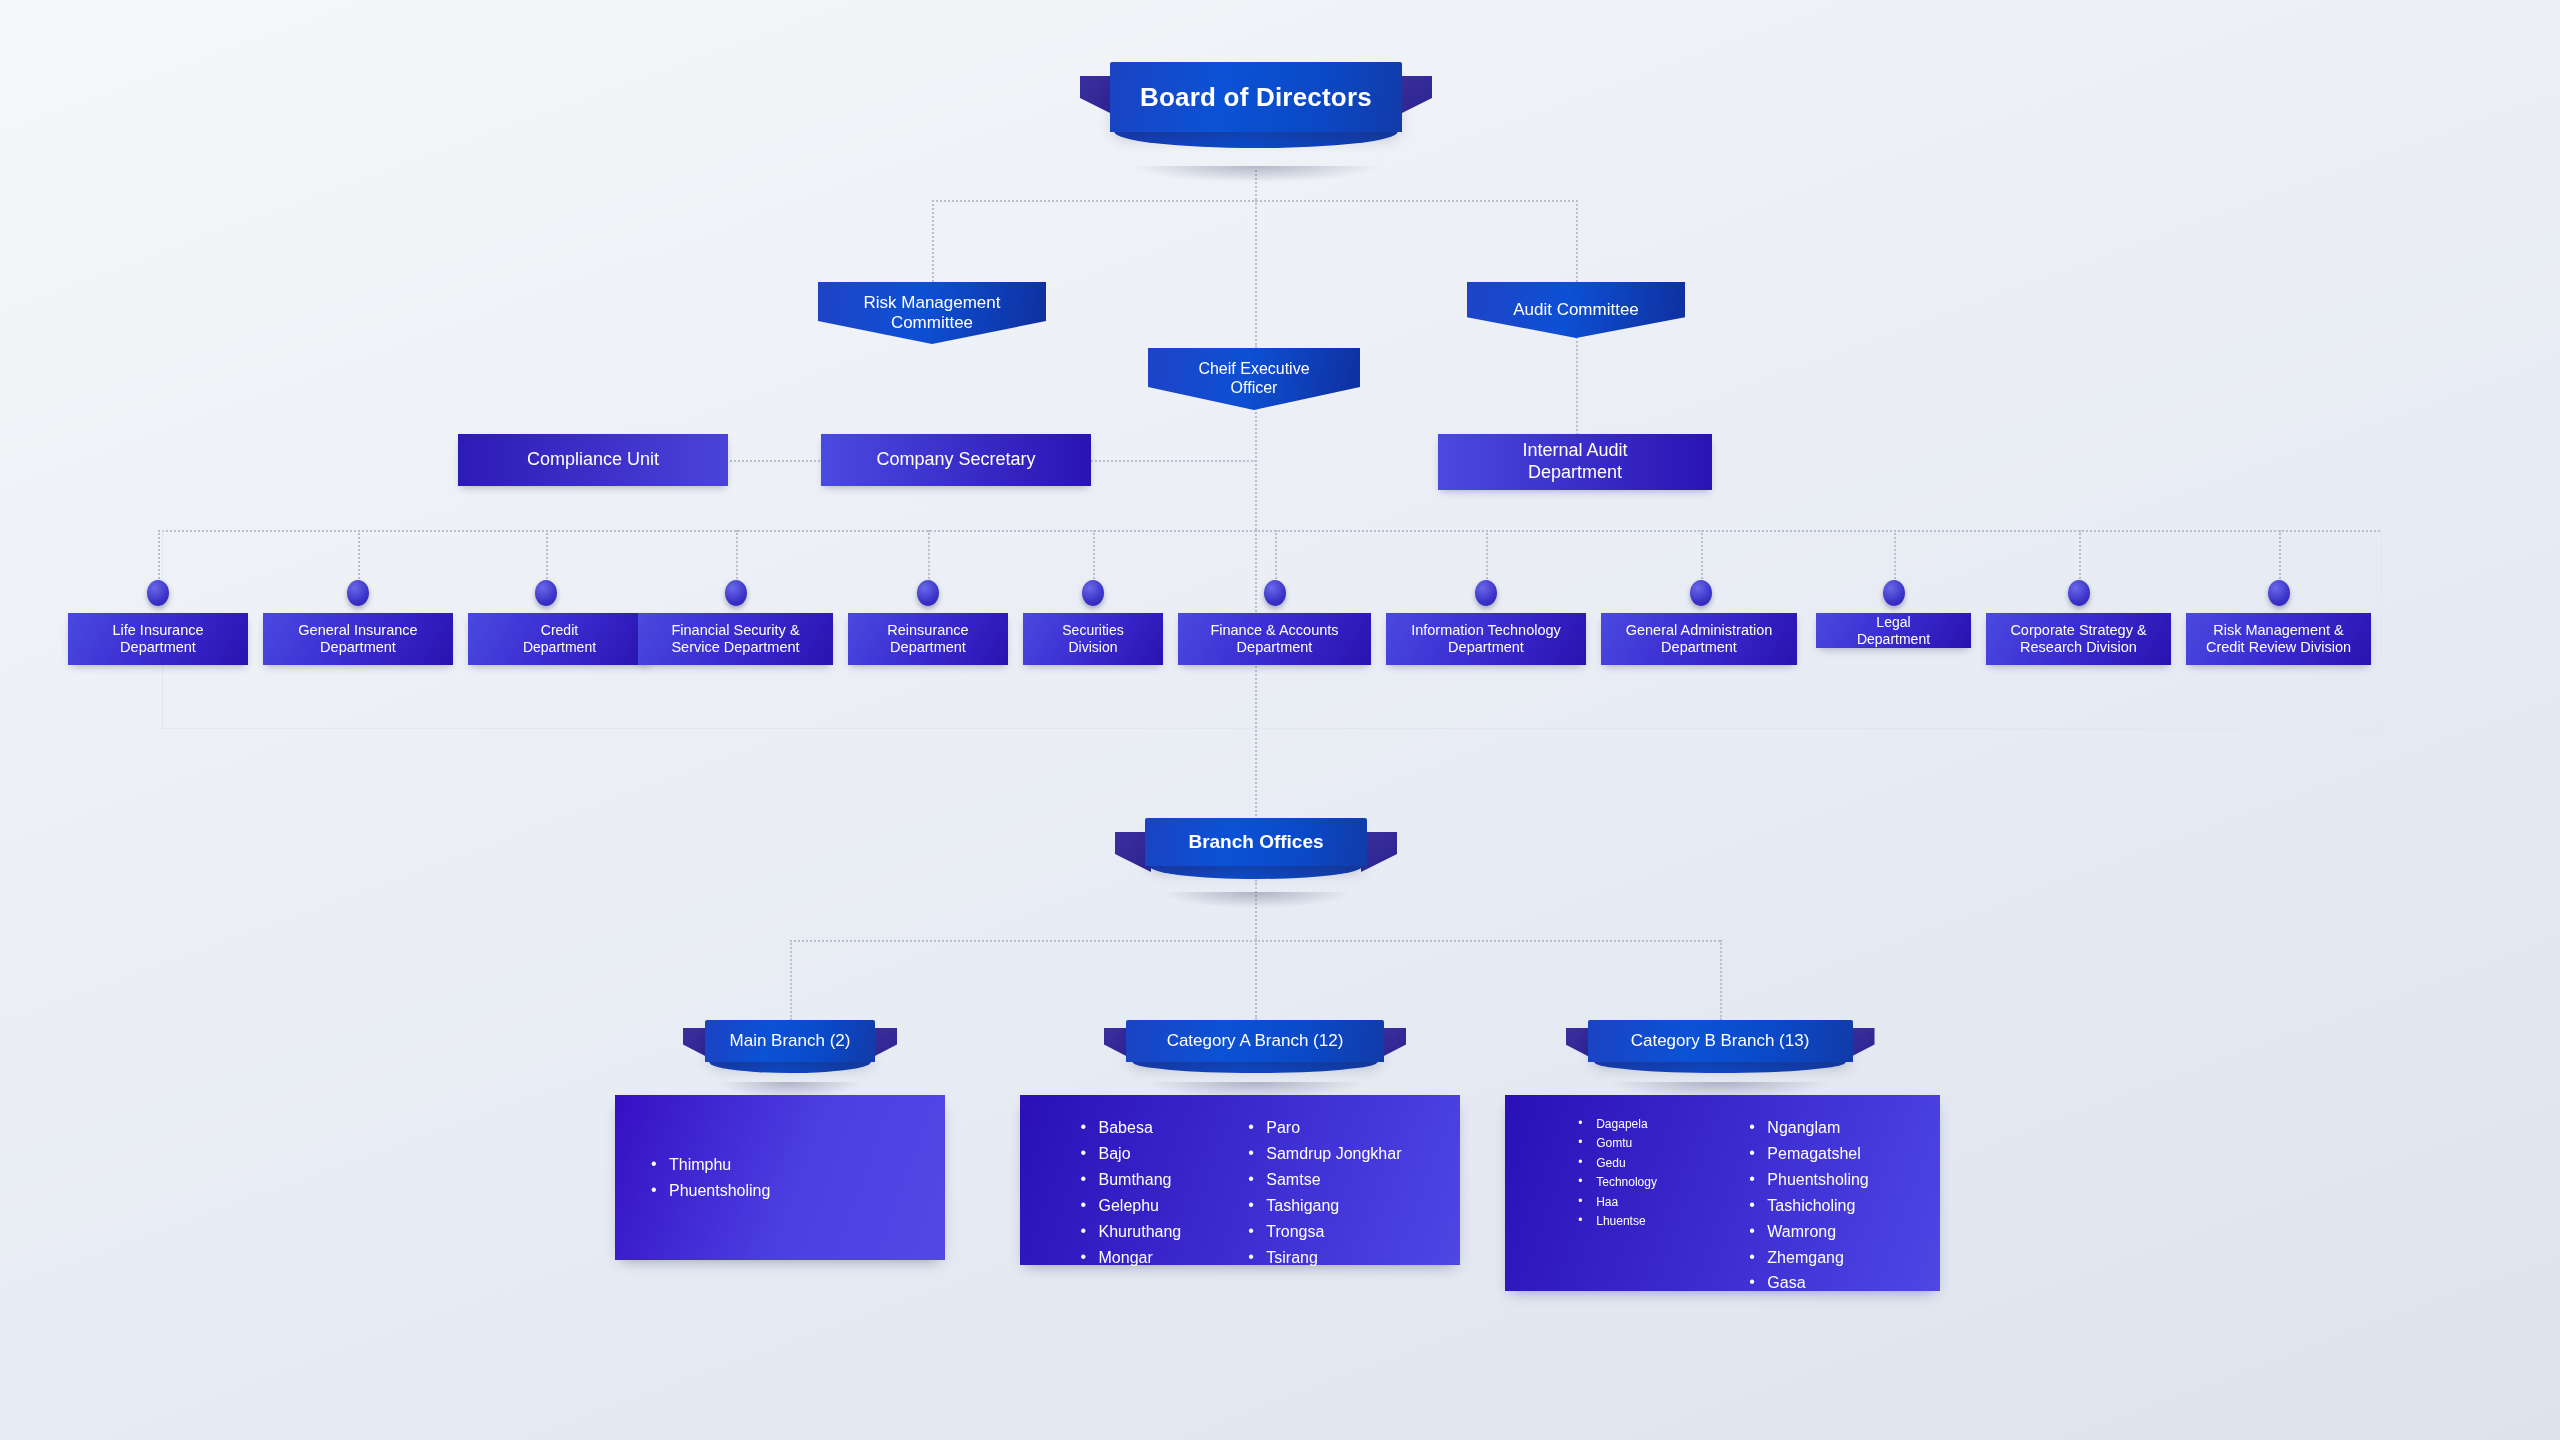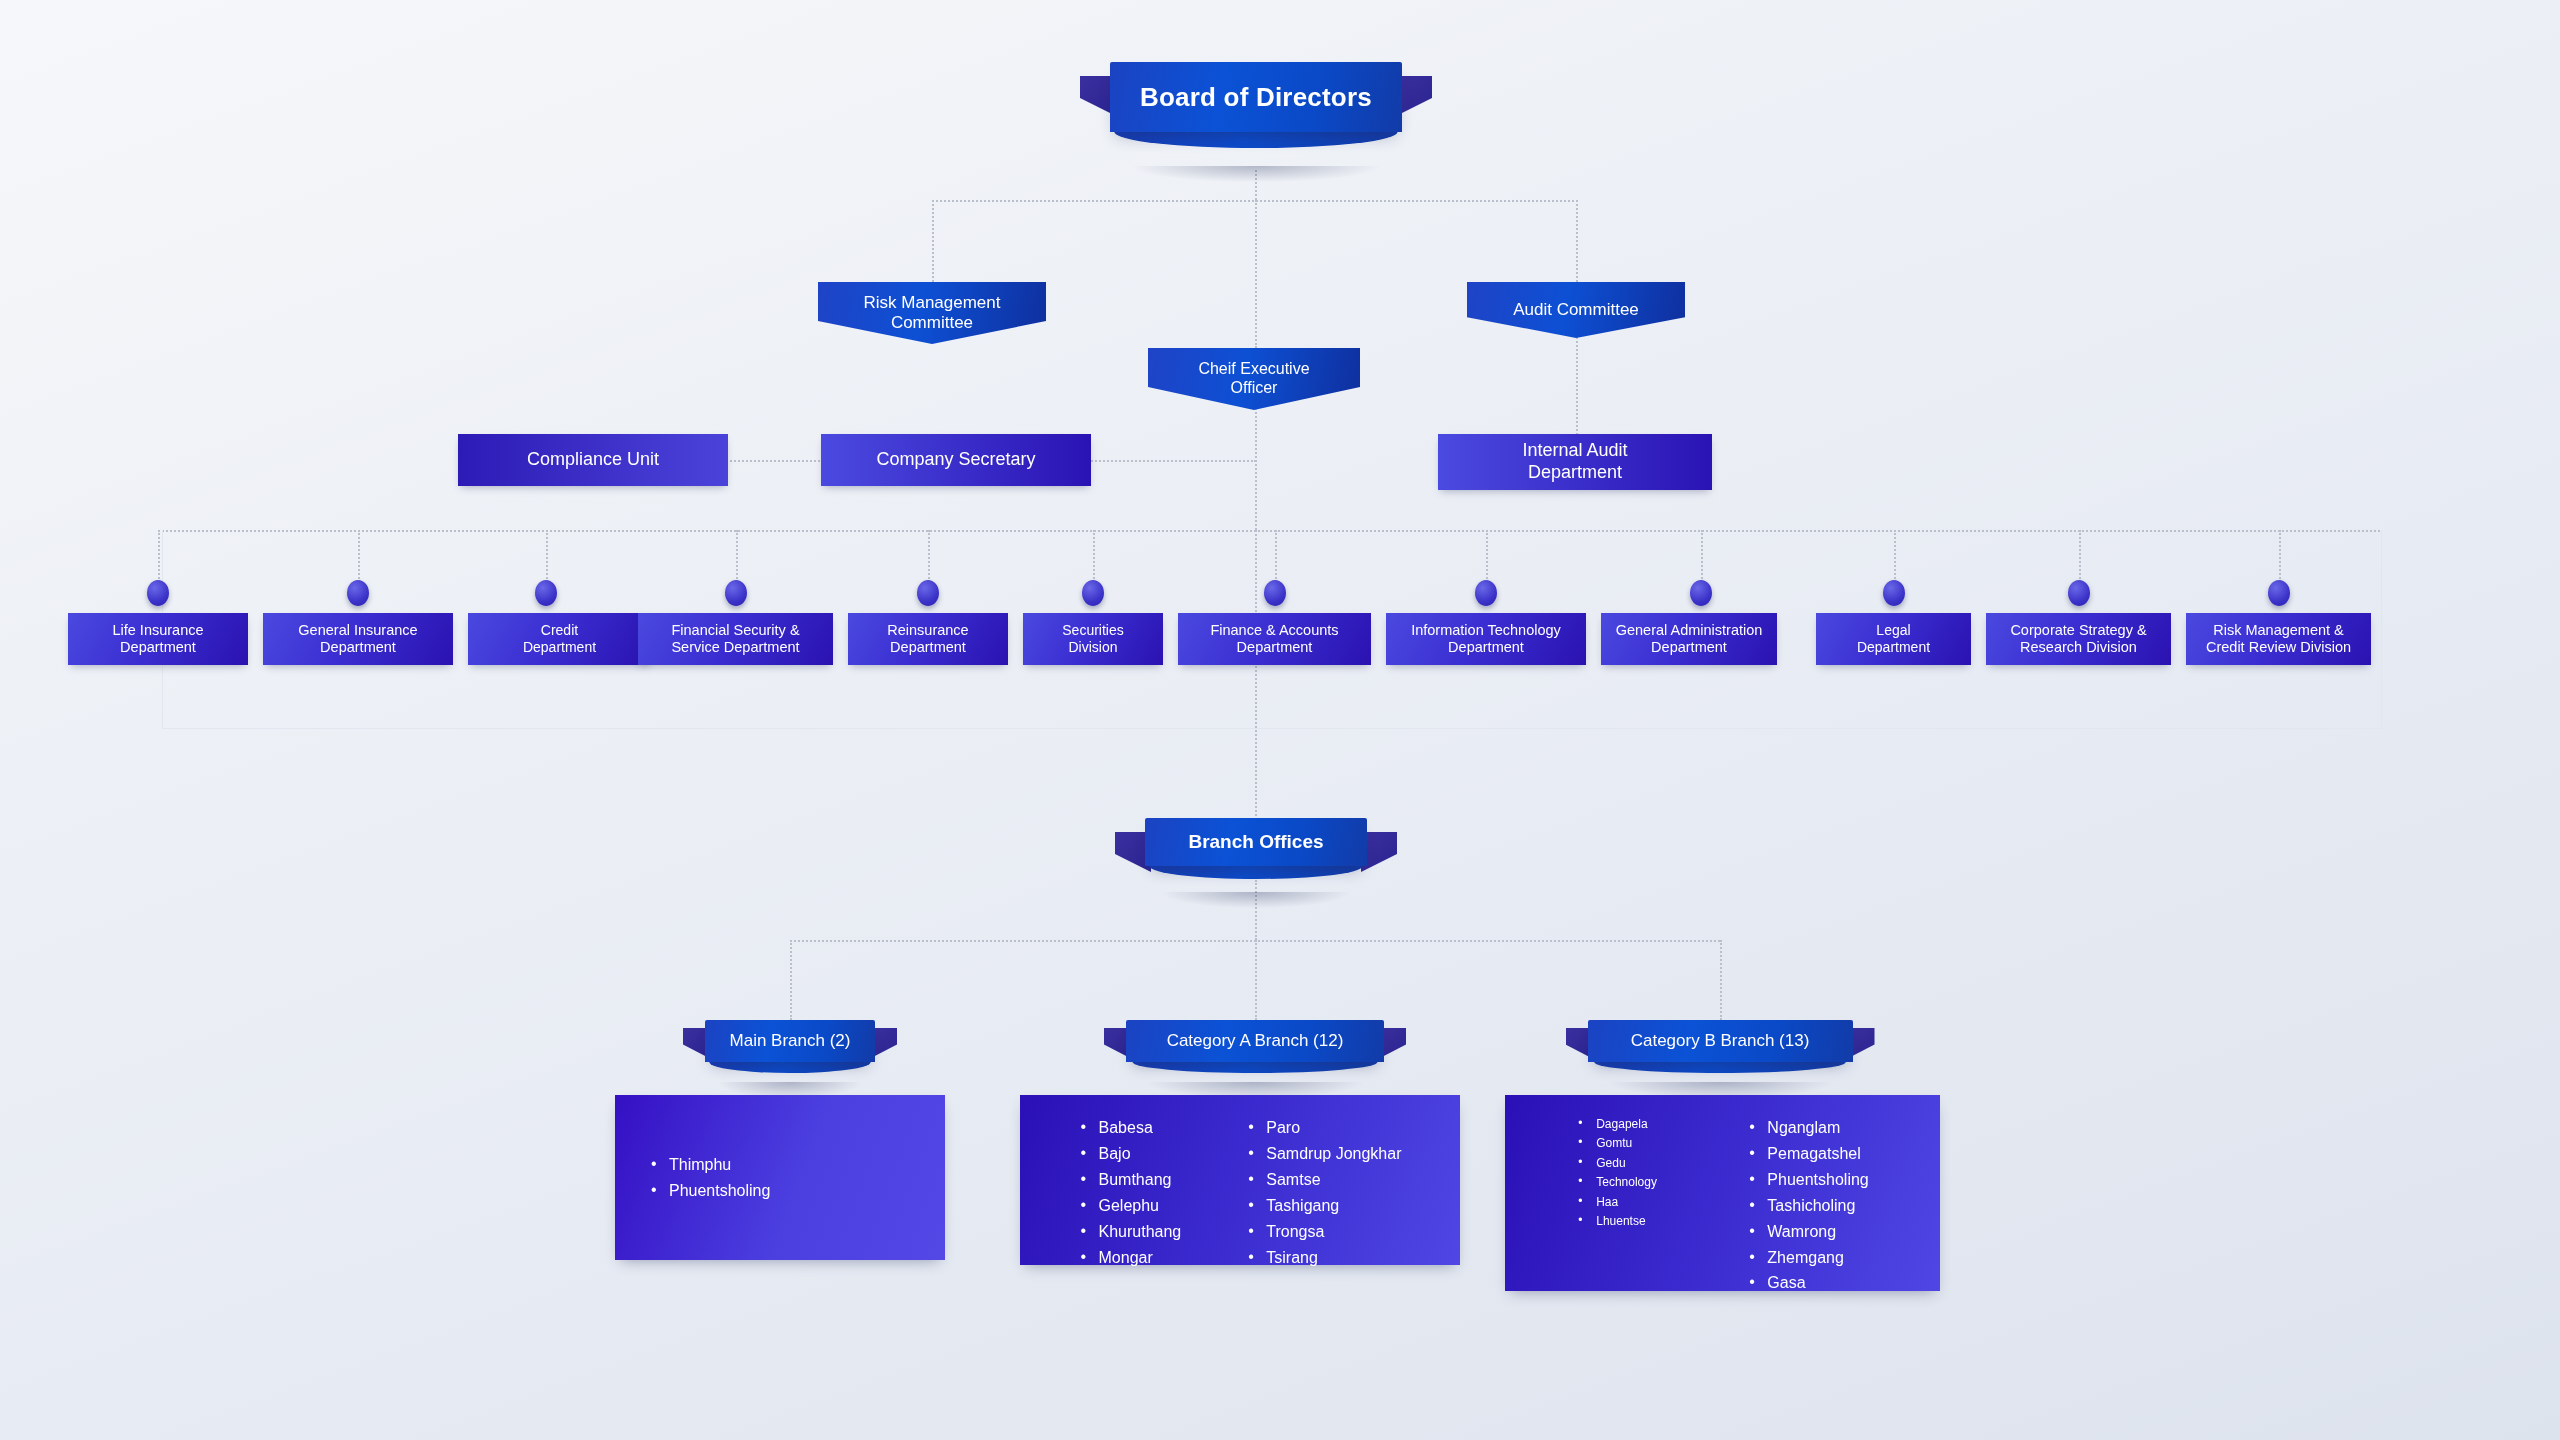"General Administration" div.rect { width: 176px -> 196px }
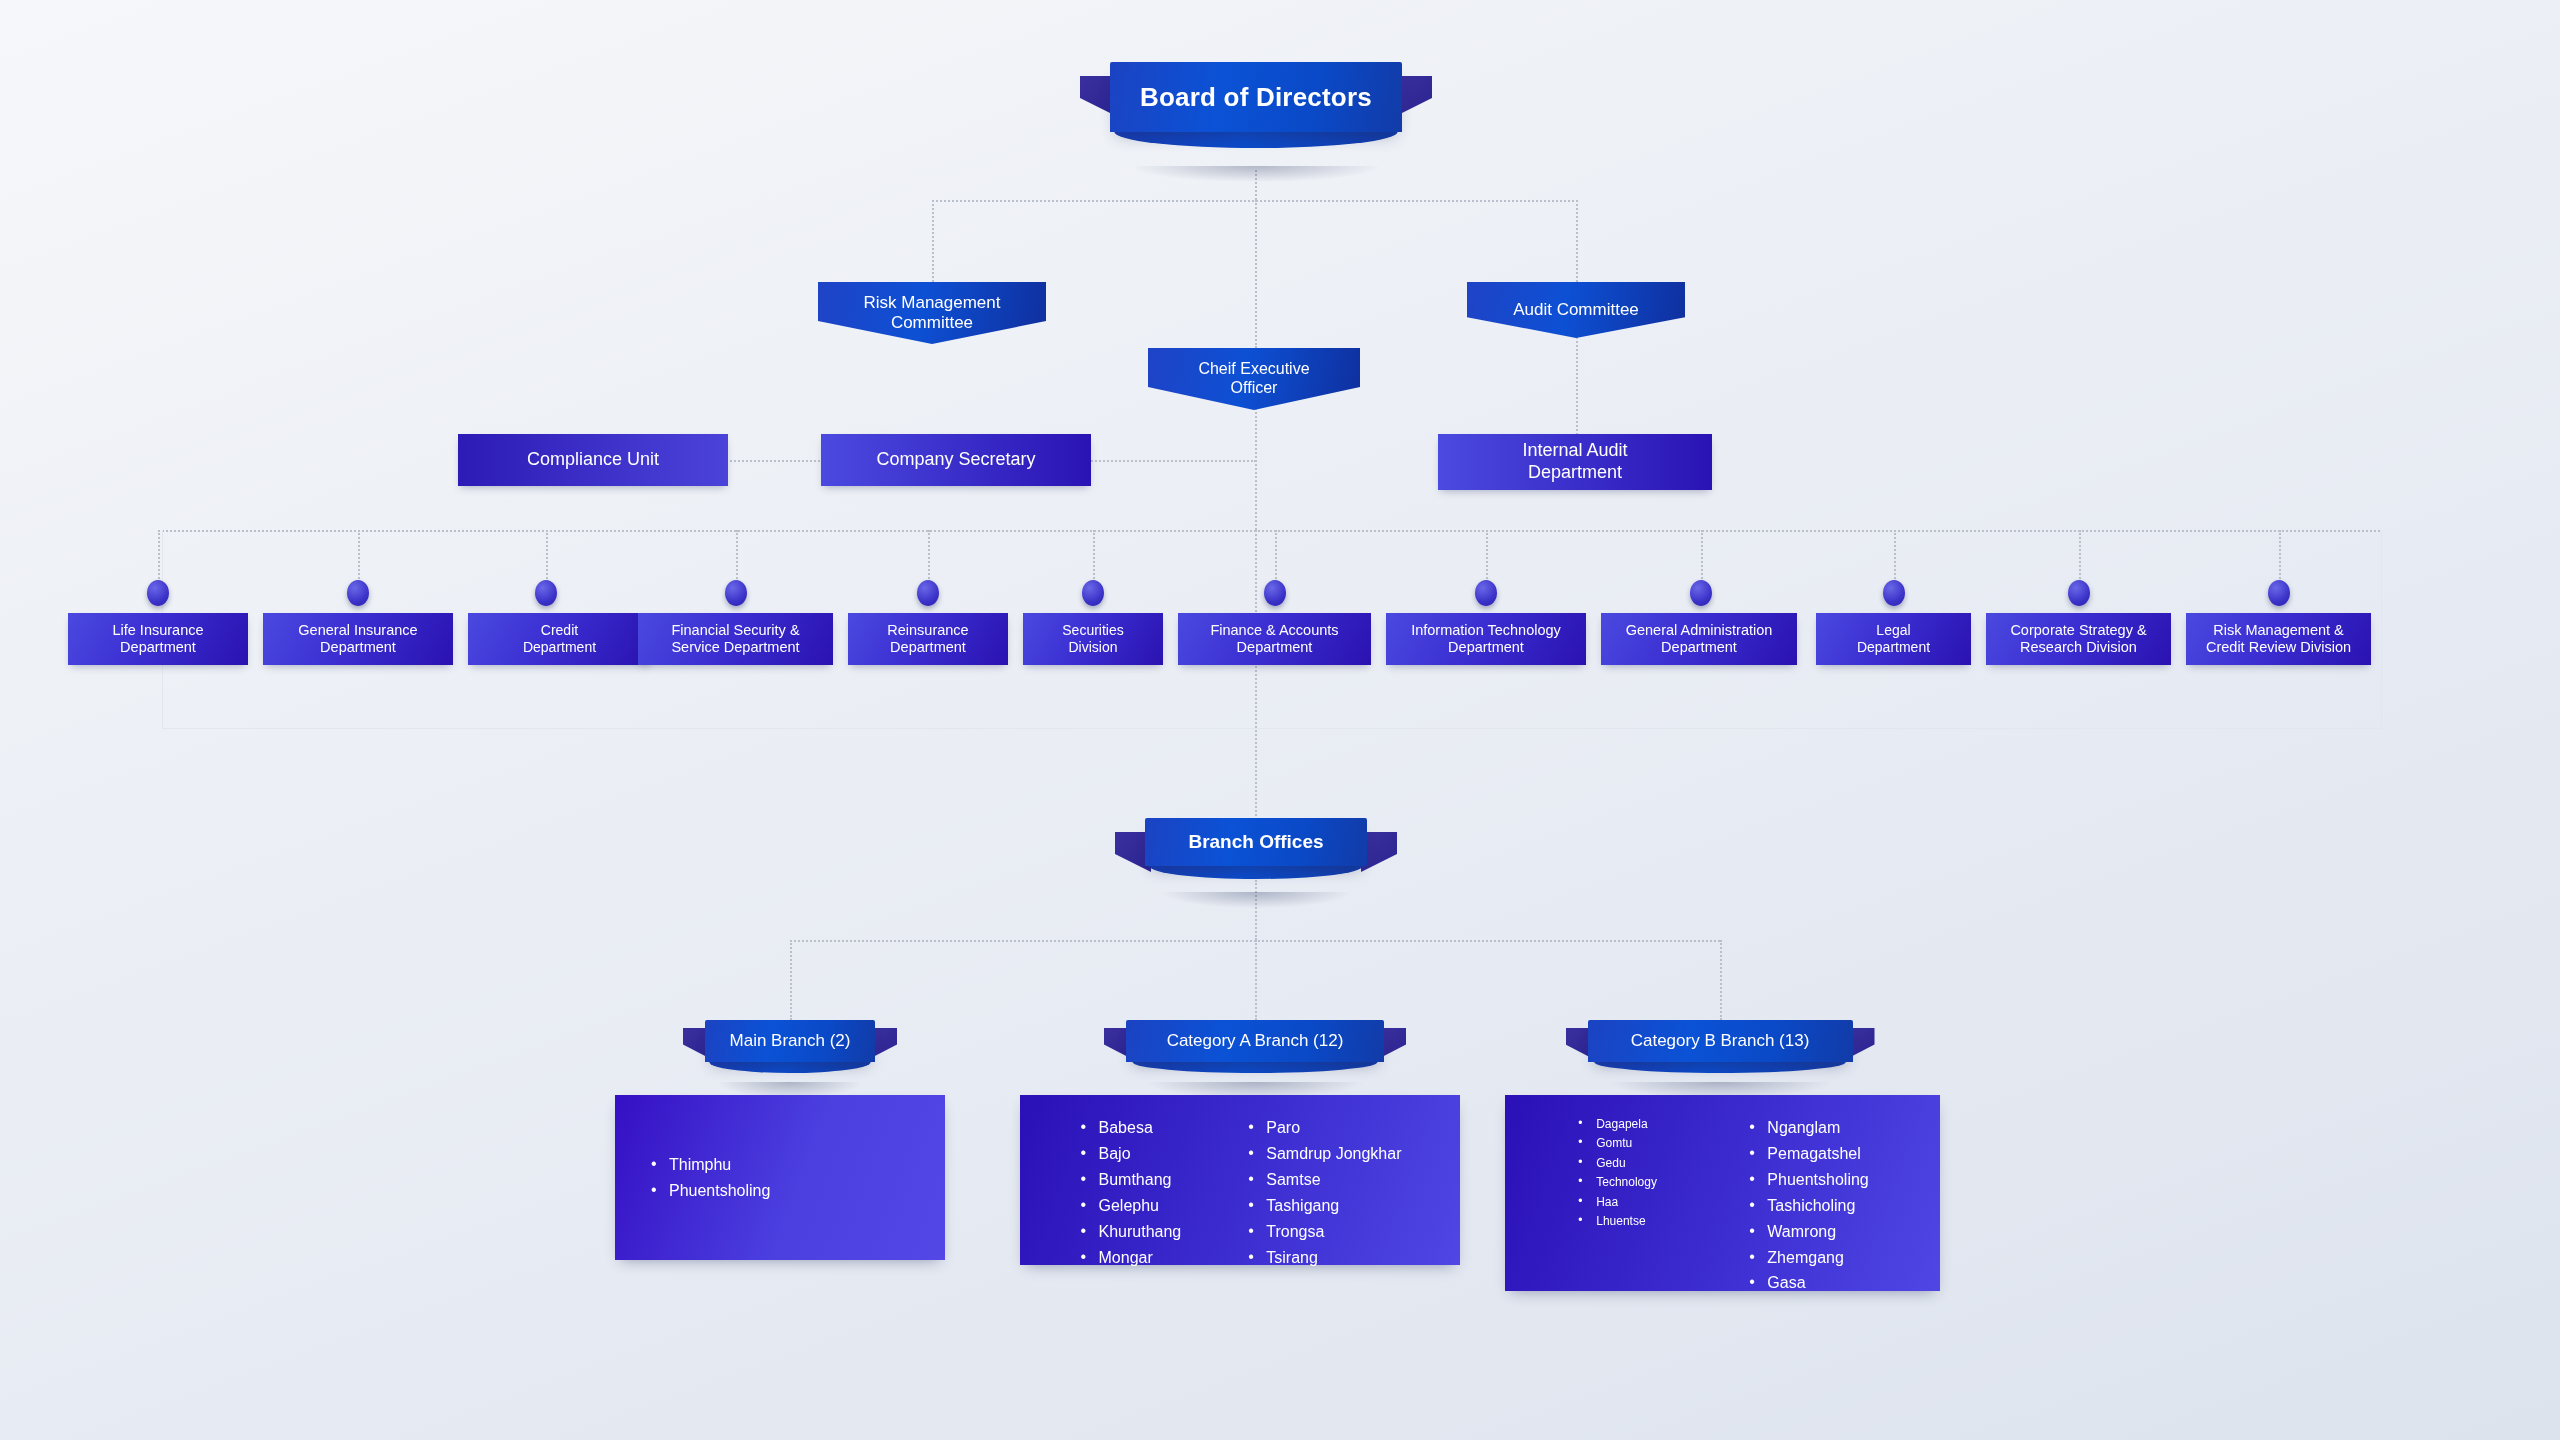"Legal" div.rect { height: 52px -> 35px }
